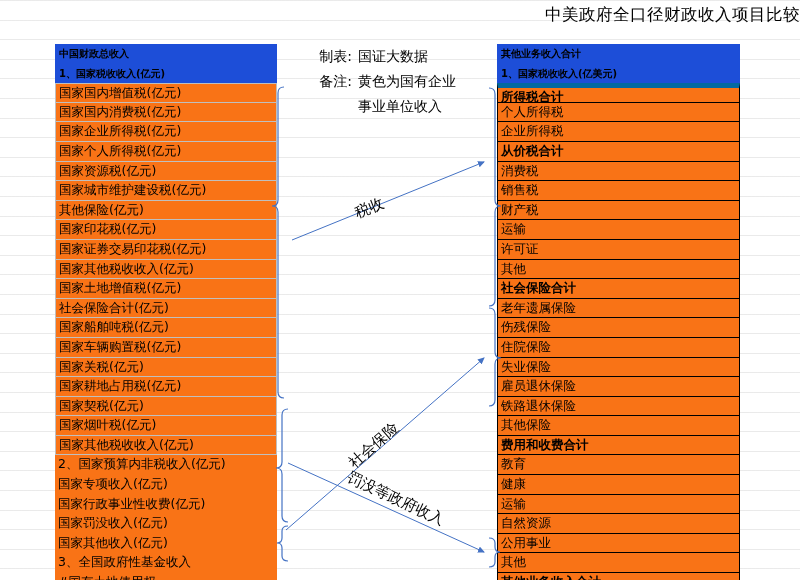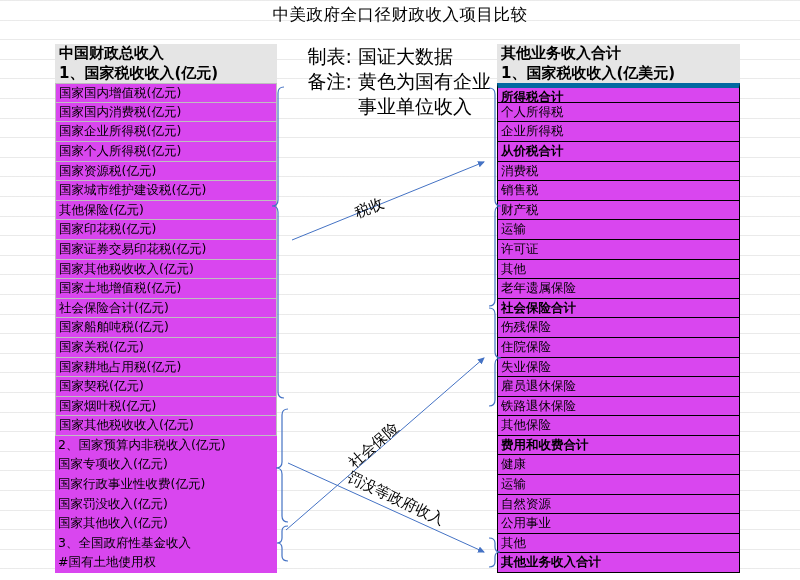"中美政府全口径财政收入项目比较" #title { text-align: center -> right }
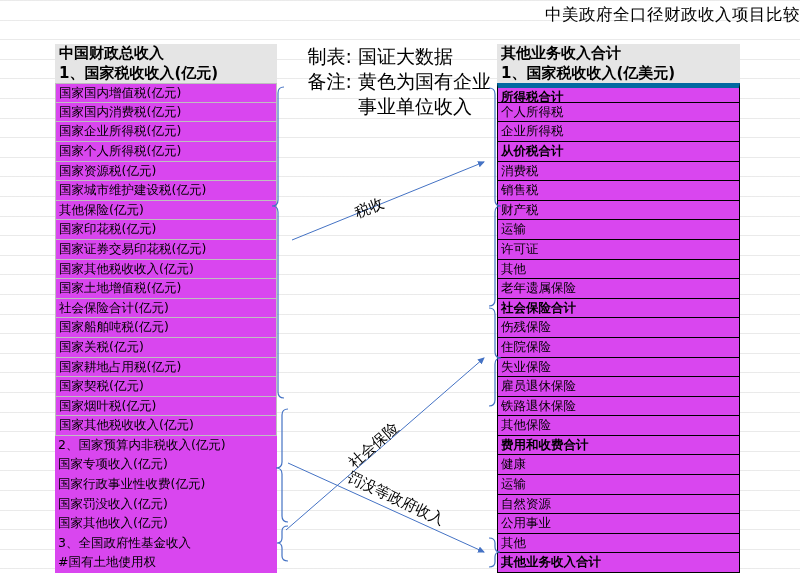"中国财政总收入" .tbl .hdr { background: #e5e5e5 -> #1d4ed8; font-size: 15px -> 10px }
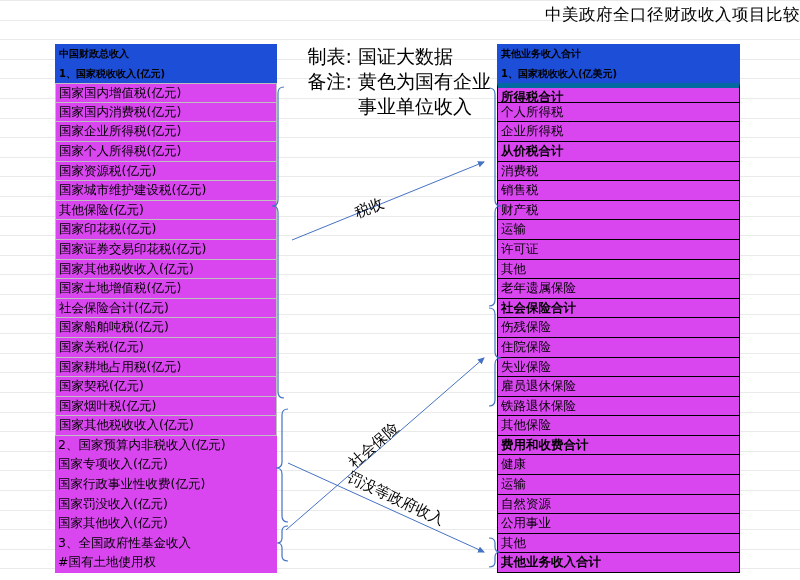"制表:" #notes { font-size: 19px -> 14px }
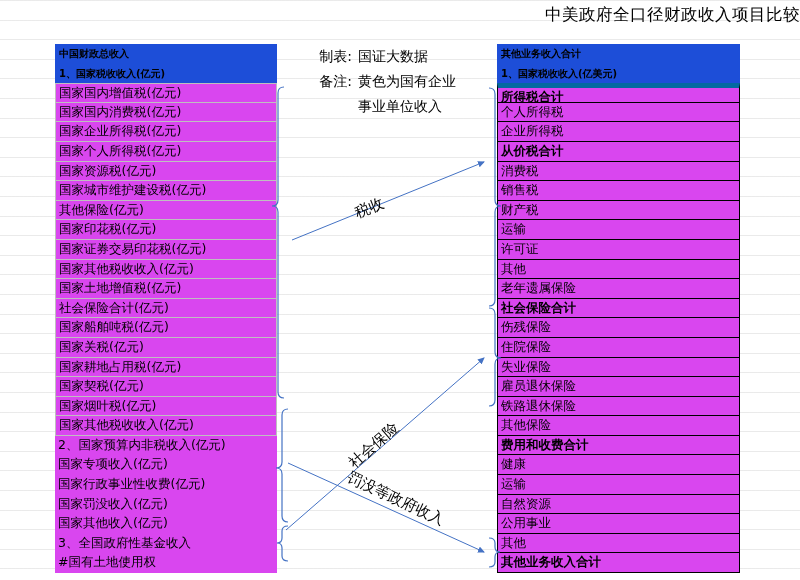"国家国内增值税(亿元)" .tbl .row { background: #d946ef -> #f97316 }
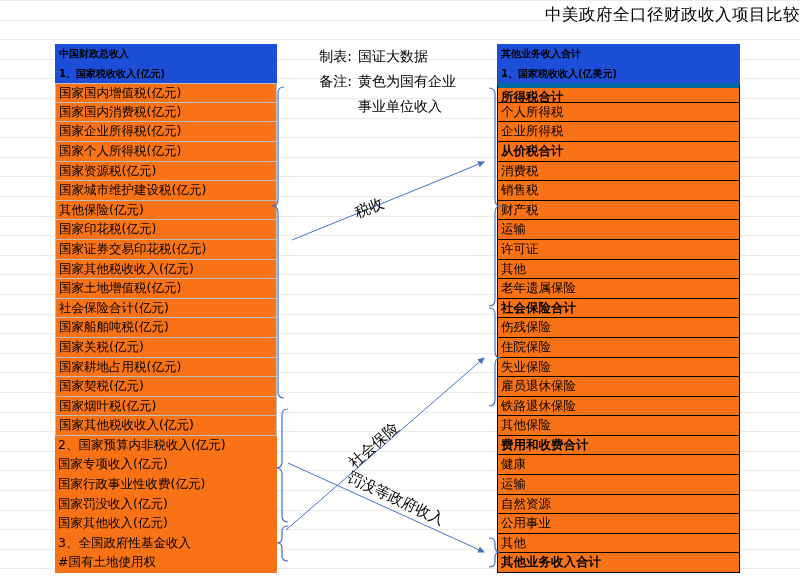"老年遗属保险" div.row { order: before "社会保险合计" -> after "社会保险合计" }
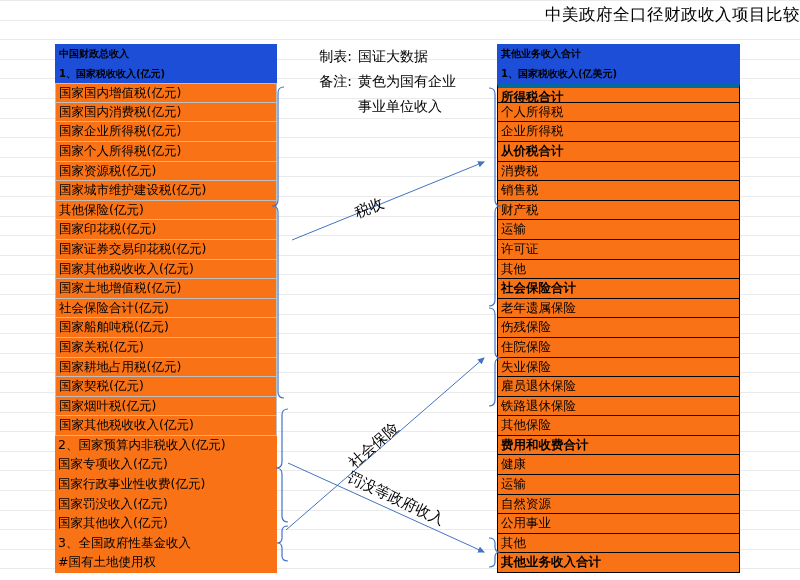"国家车辆购置税(亿元)" div.row { html: none -> <div>国家车辆购置税(亿元)</div> }
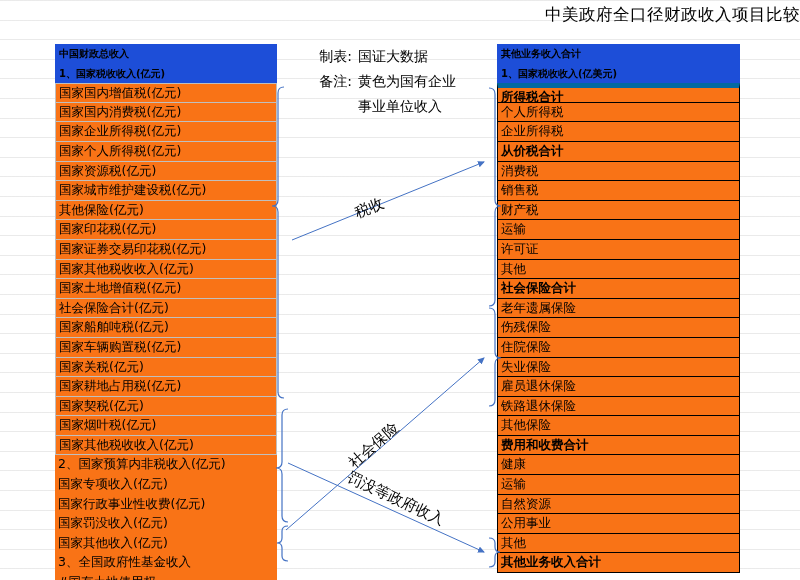"教育" div.row { html: none -> <div>教育</div> }
